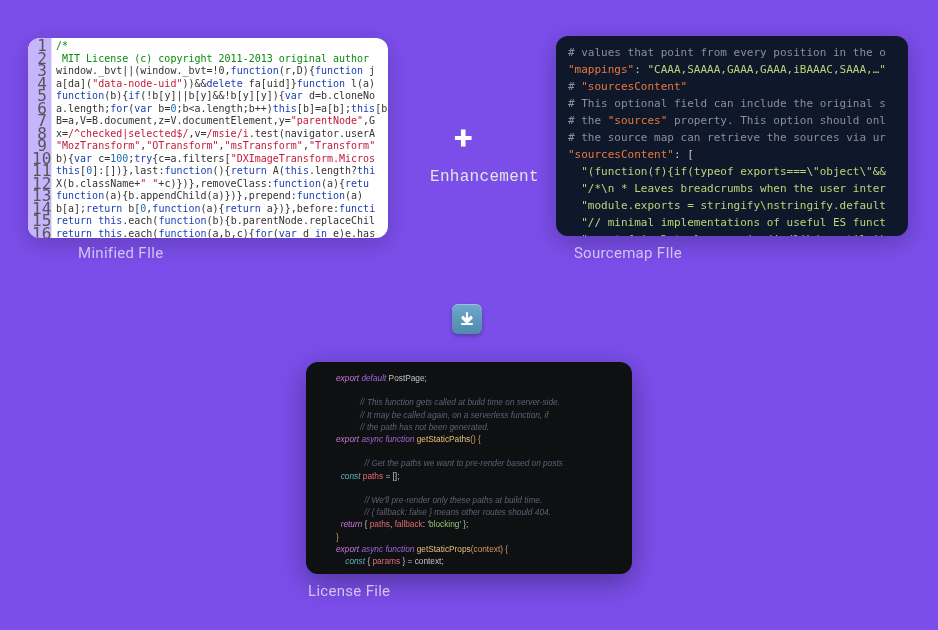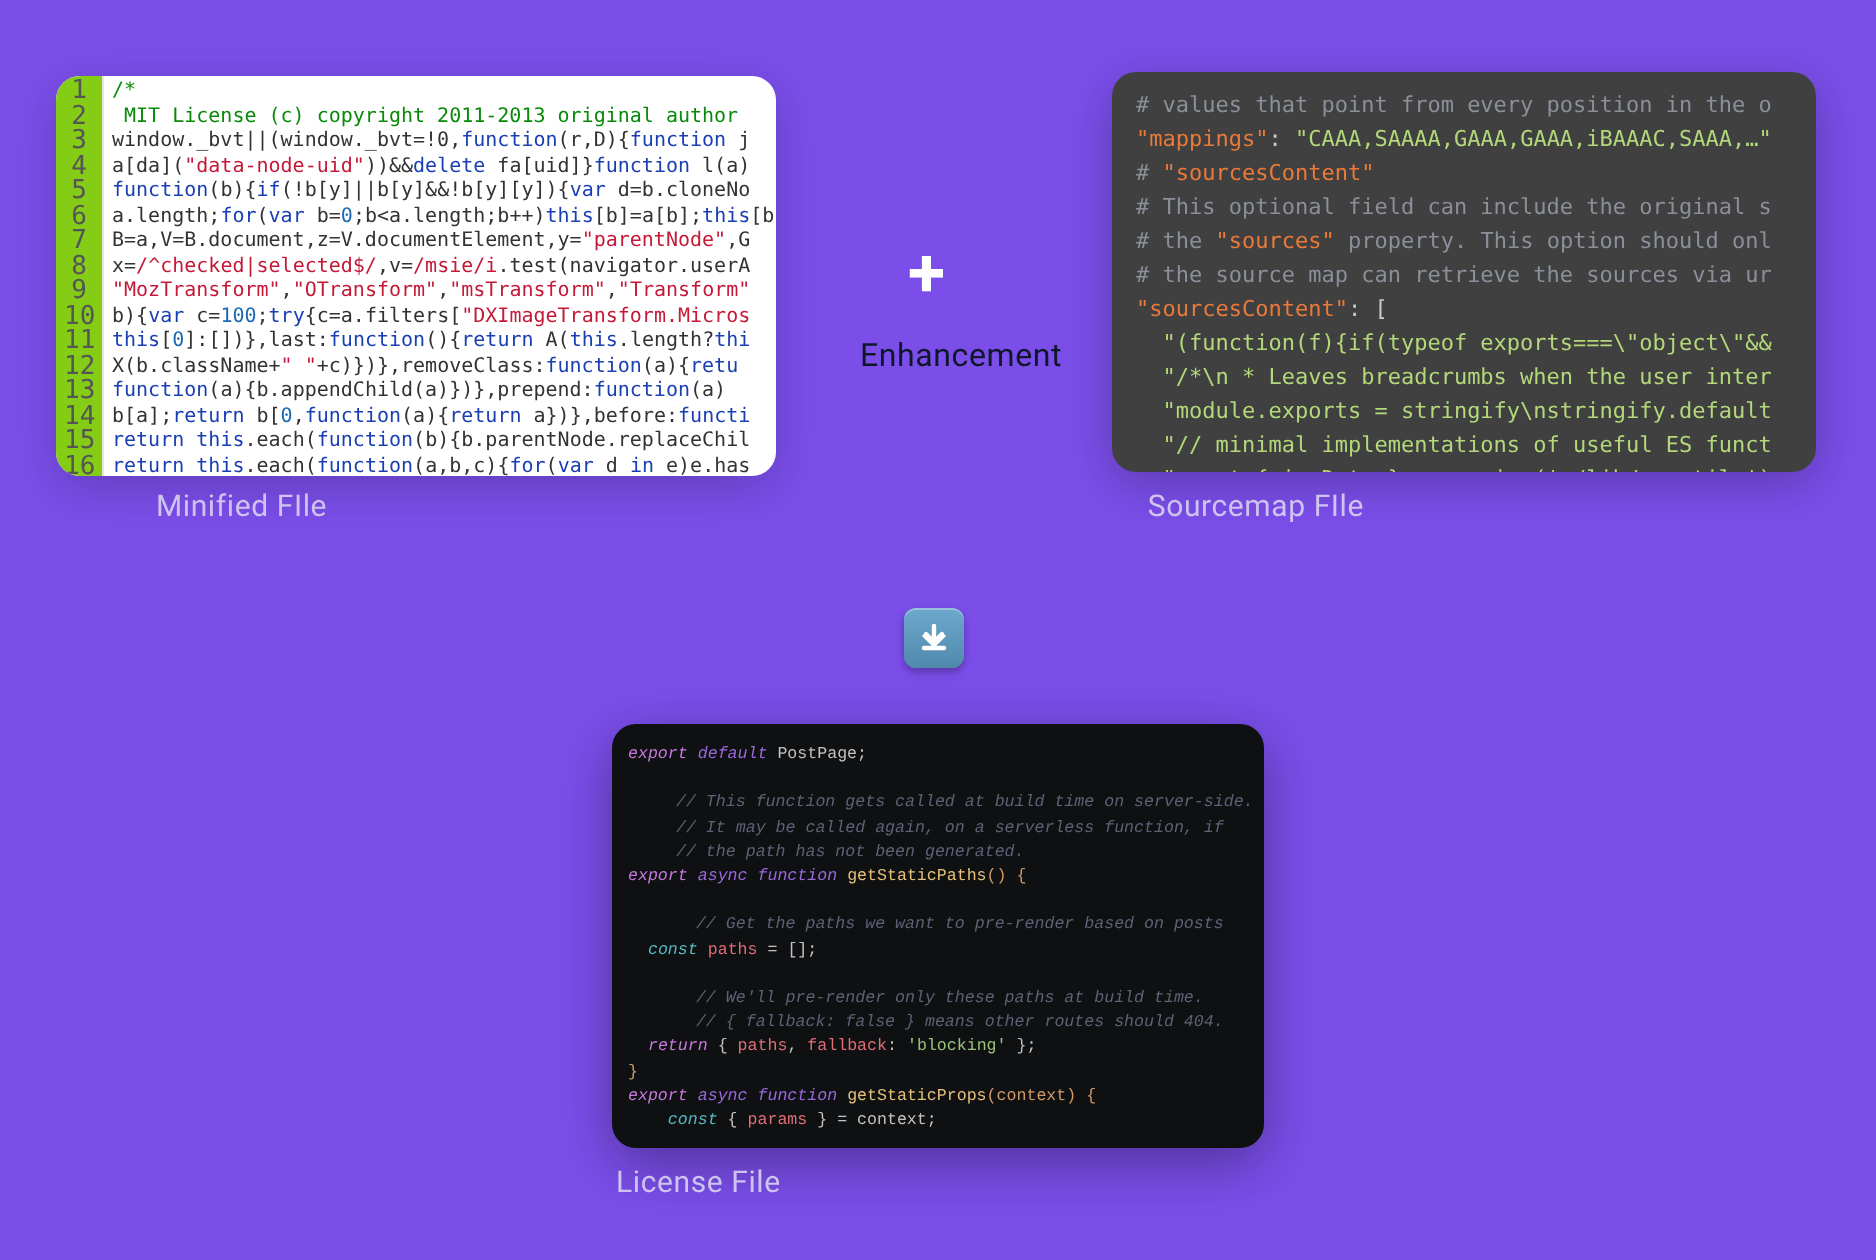"1 2 3 4 5" .minified-panel .gutter { background: #84cc16 -> #c4b5fd; font-size: 13px -> 16px; text-align: center -> right }
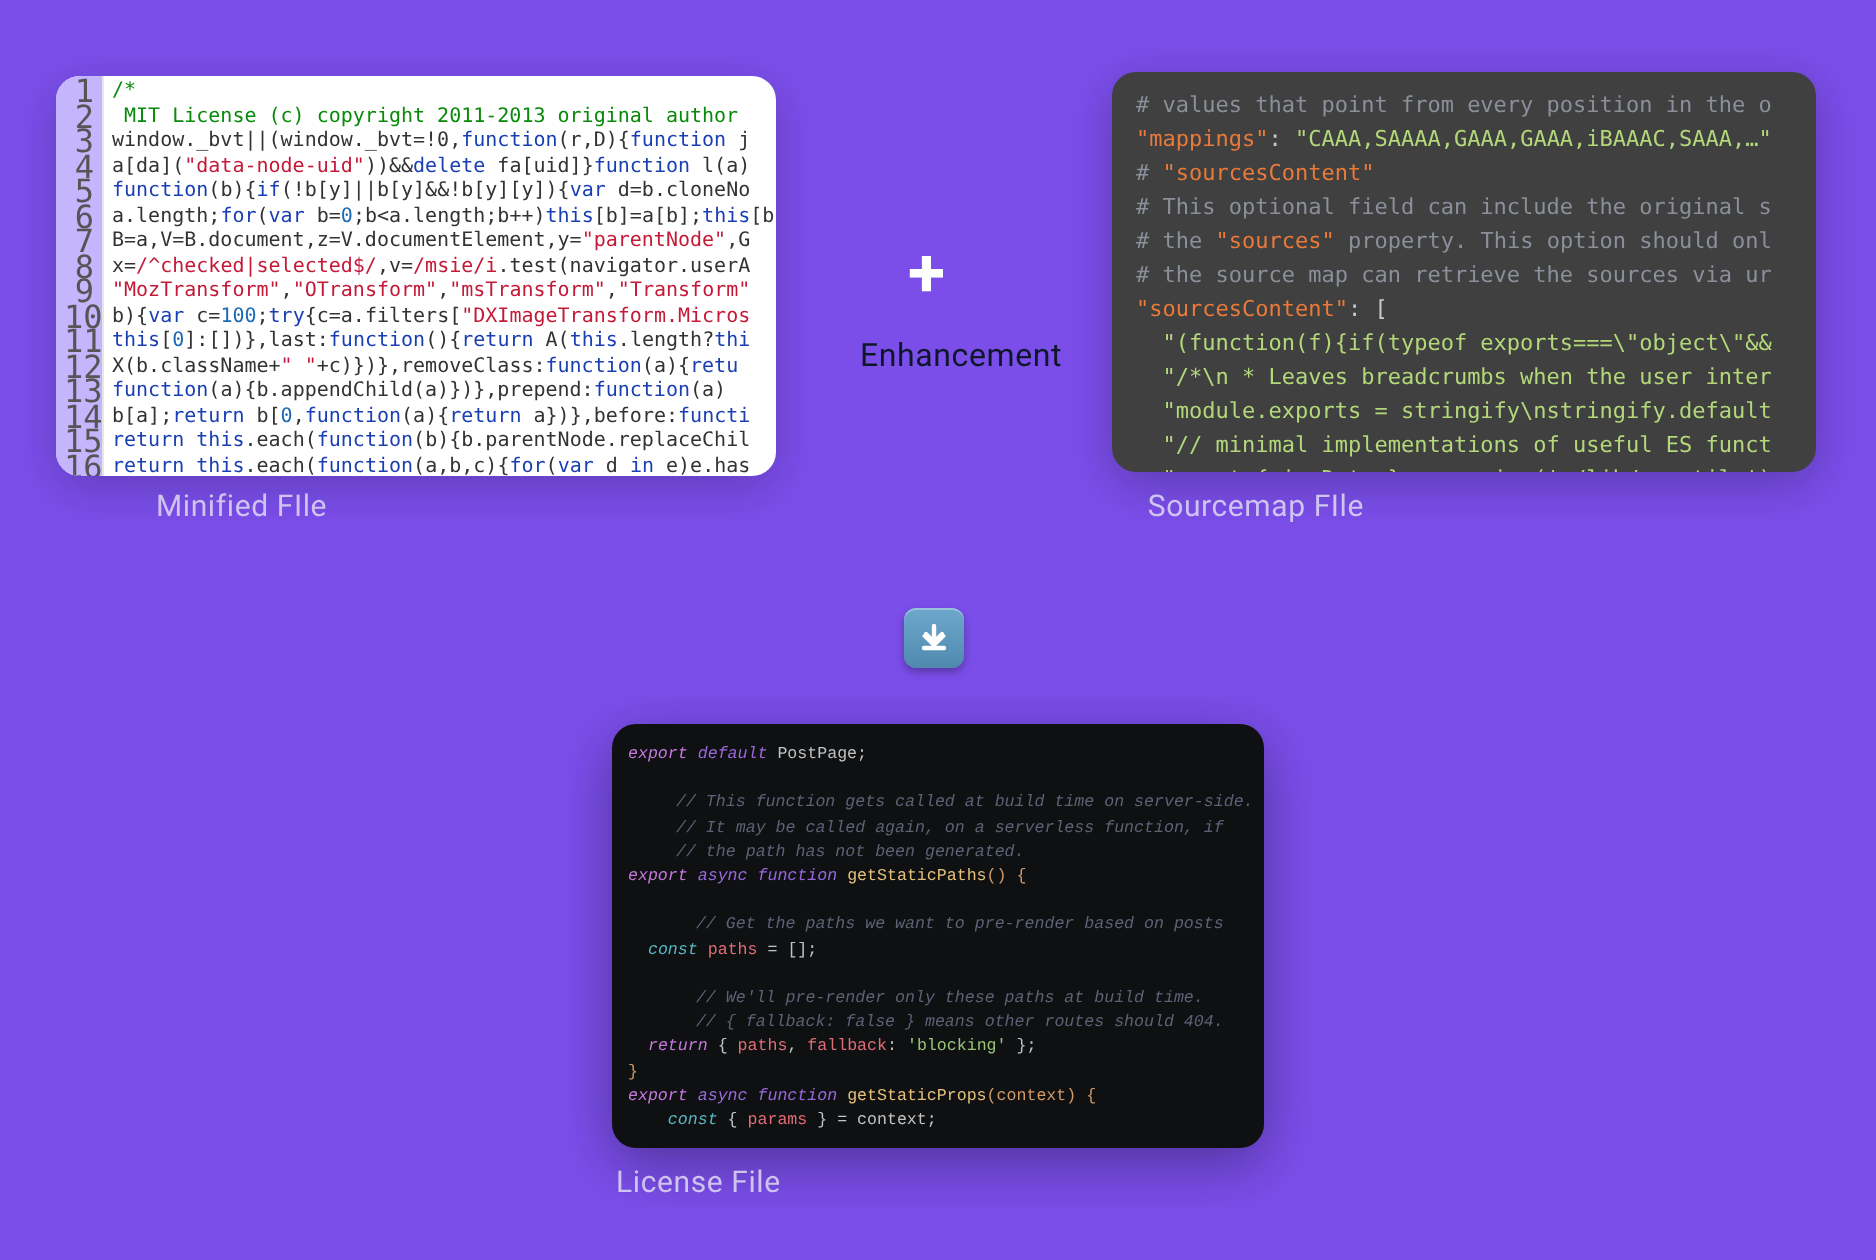"# values that point from" .sourcemap-panel { background: #404040 -> #0f172a }
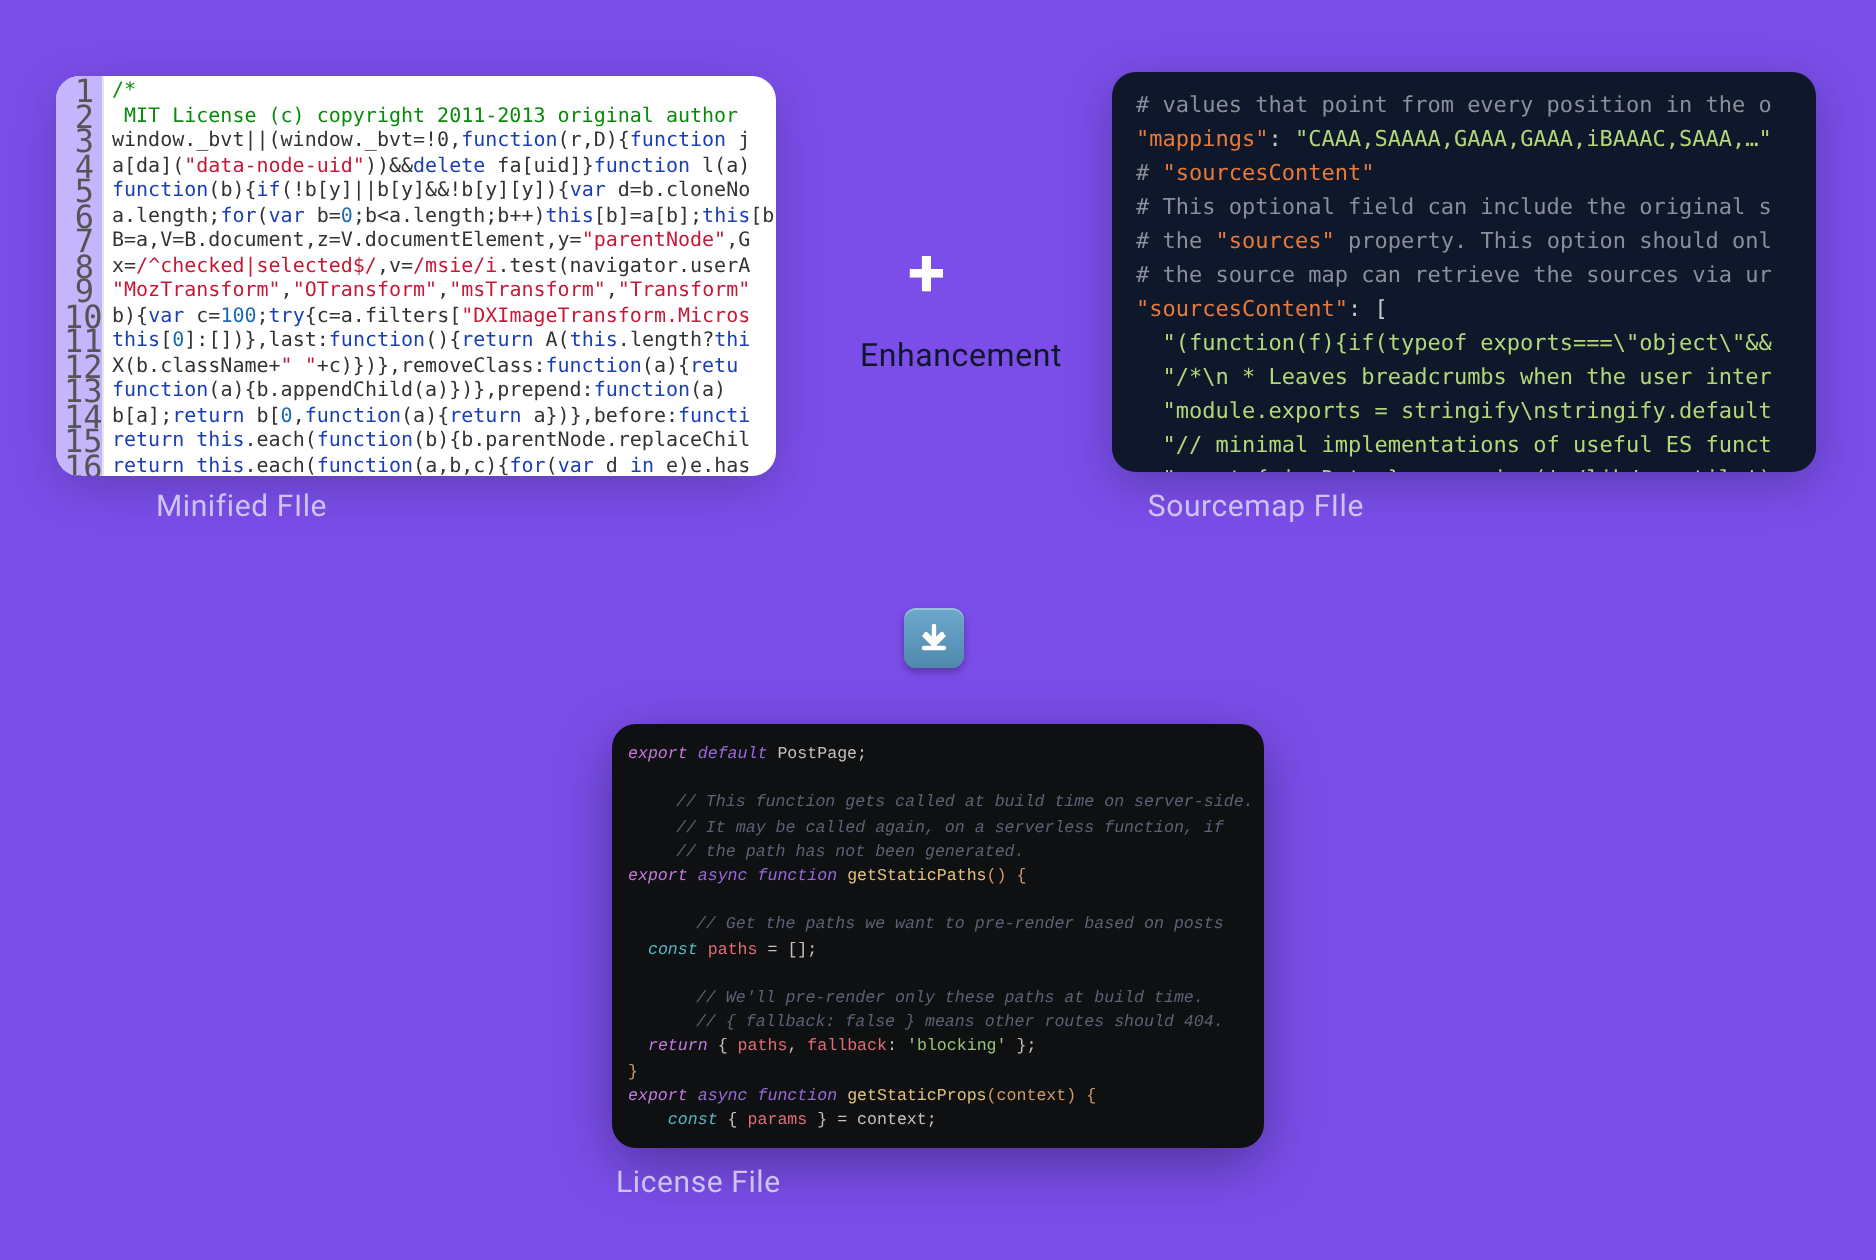"Enhancement" .label-enhancement { color: #0f172a -> #e5e5e5; font-family: none -> Liberation Mono, monospace }
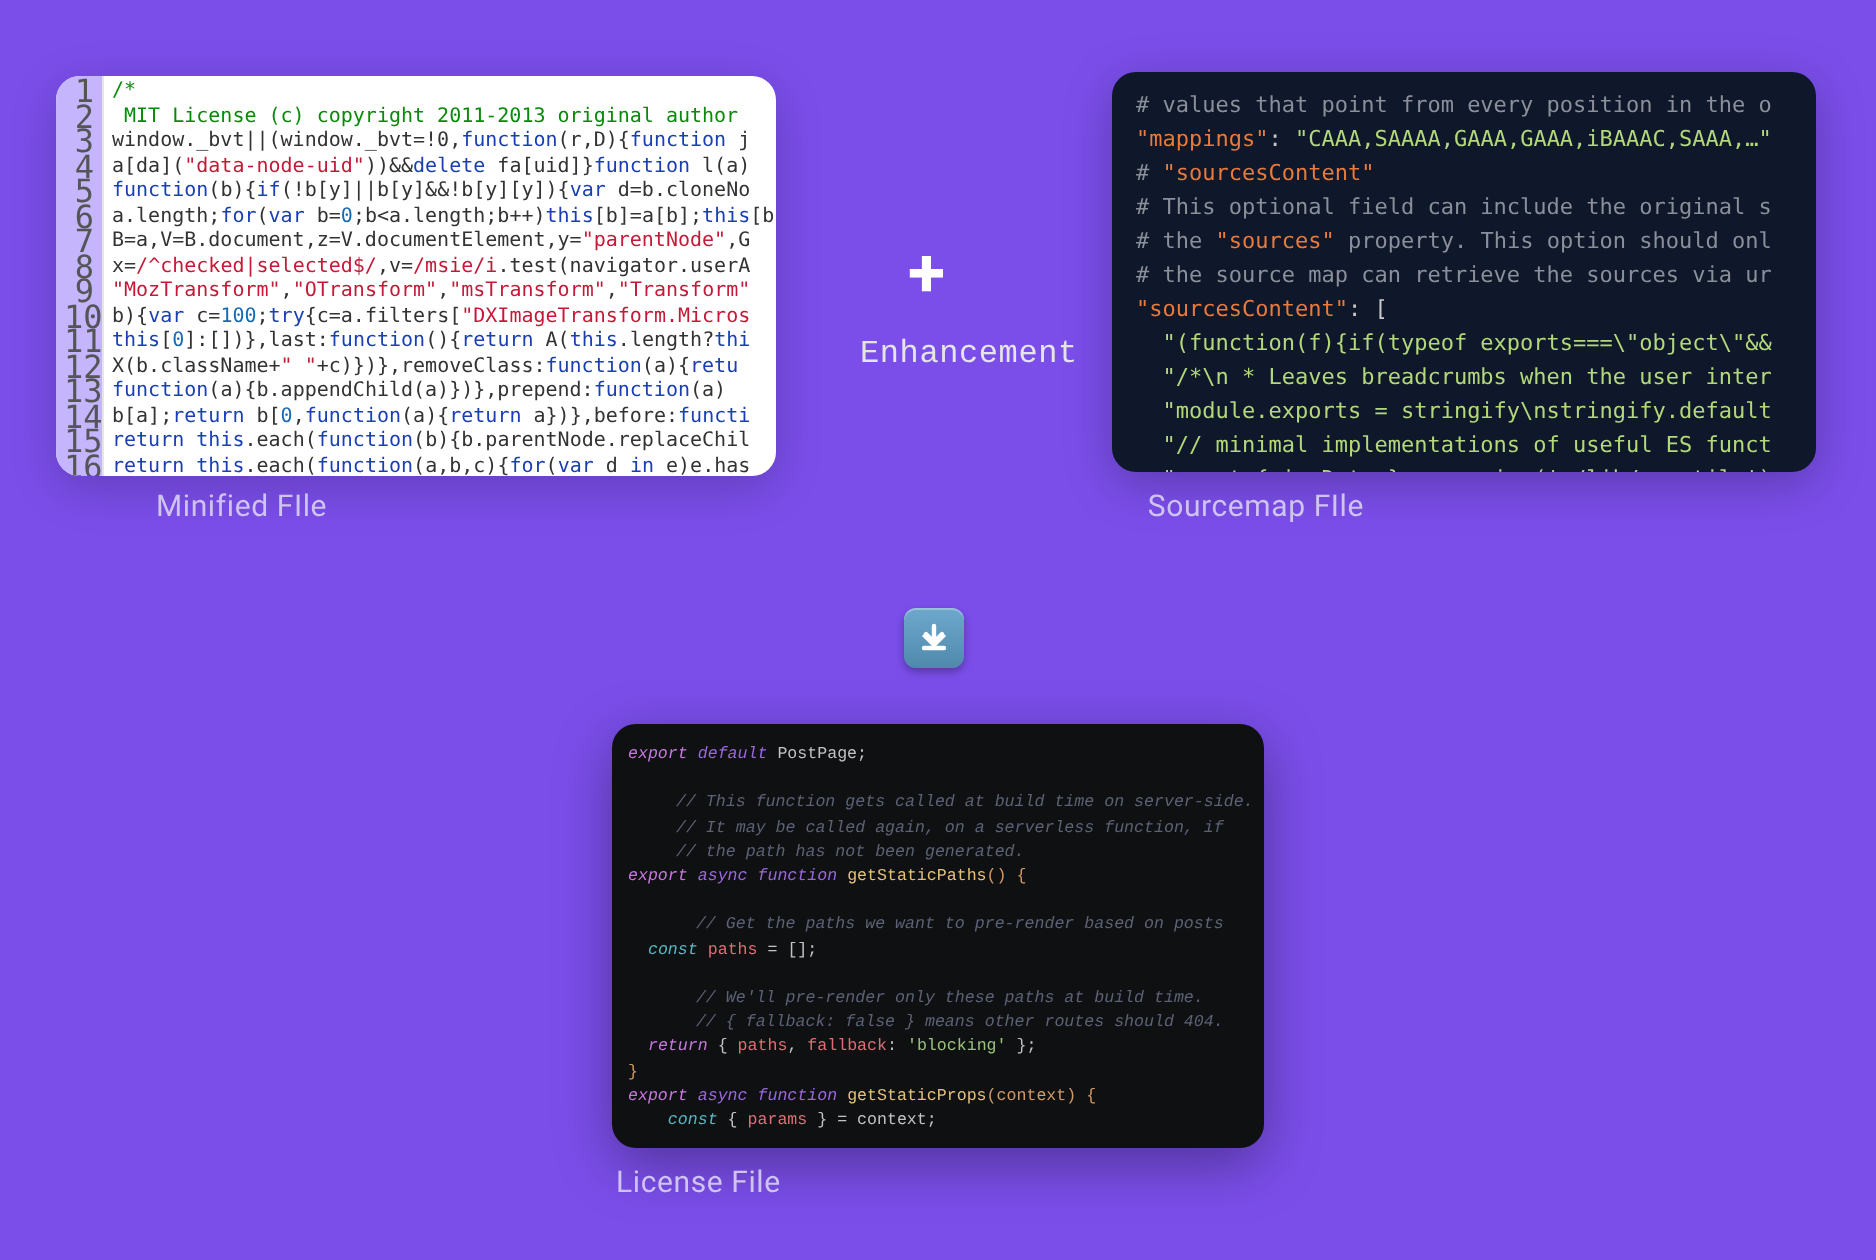"export default PostPage;" .original-panel { font-family: Liberation Mono, monospace -> Liberation Sans, sans-serif; padding: 10px 8px -> 10px 30px }
